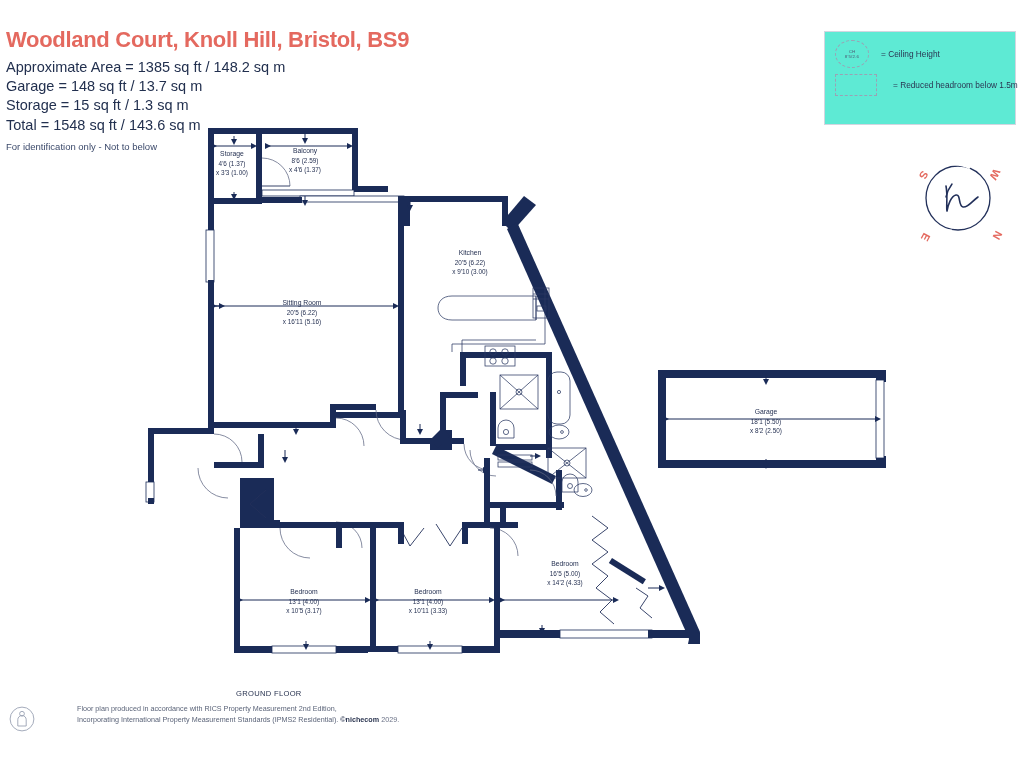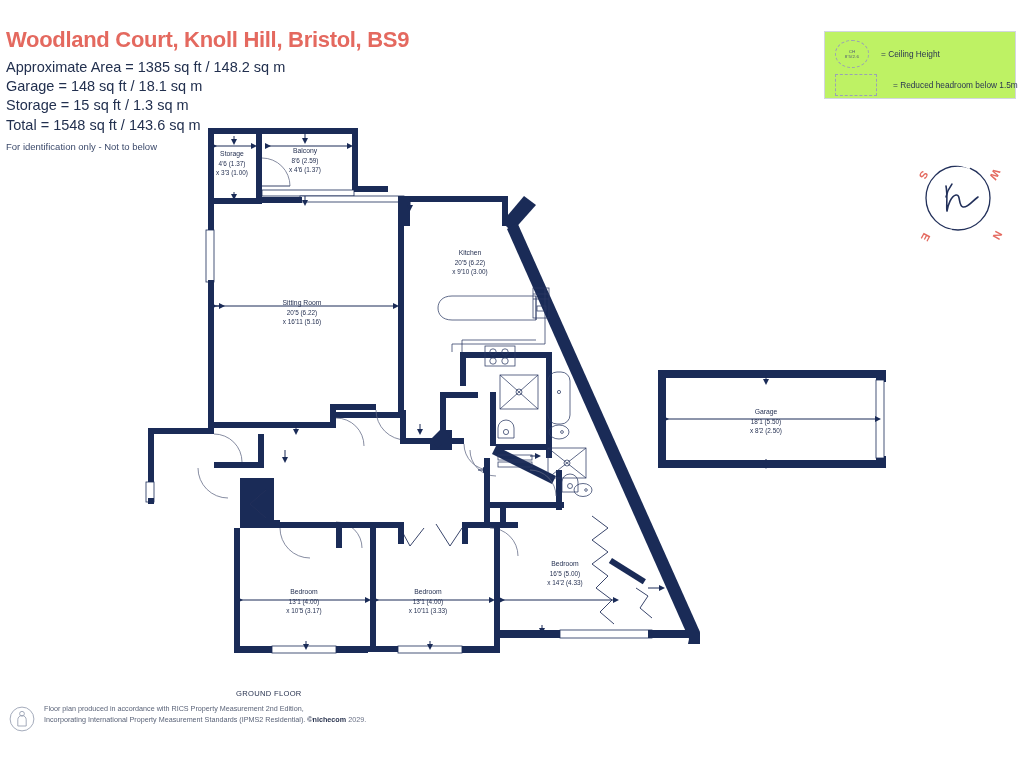"= Ceiling Height" #legend { background: #bef264 -> #5eead4; height: 68px -> 94px }
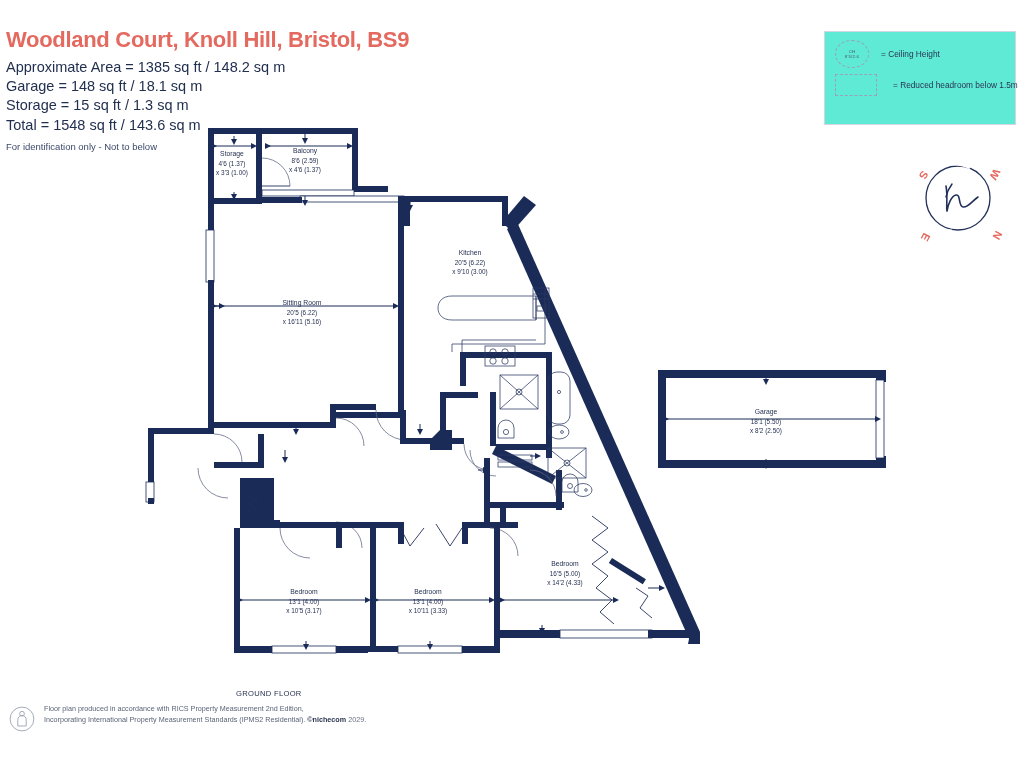"Garage = 148 sq ft" div.areaLine { text: 18.1 -> 13.7 }
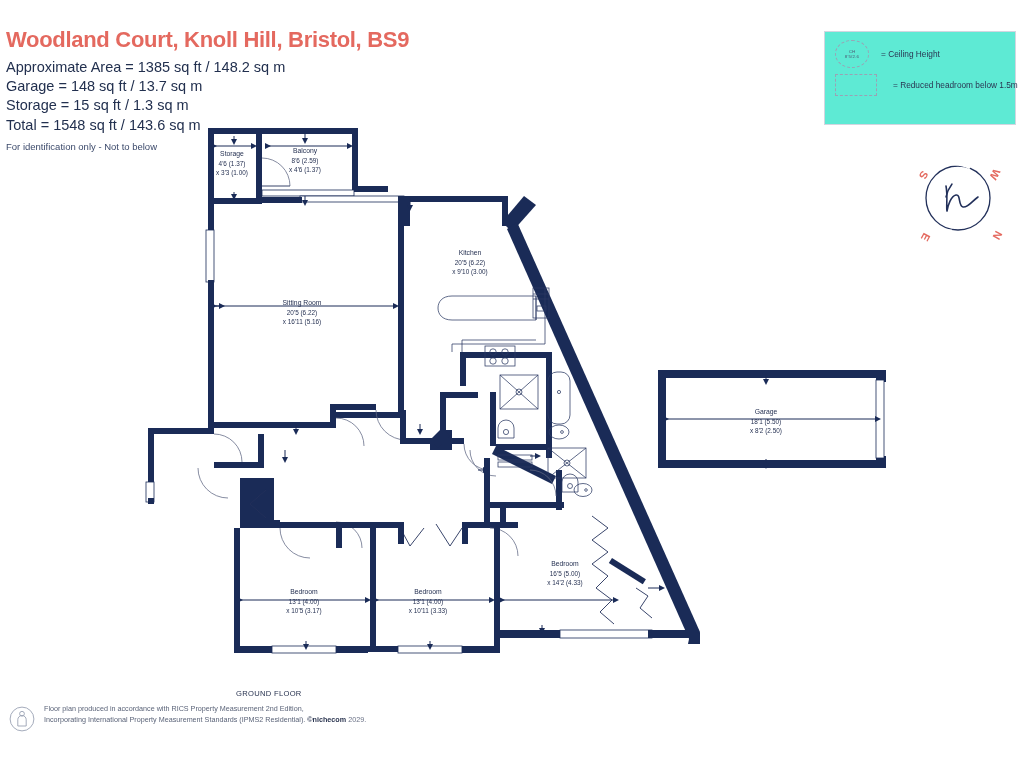"Floor plan produced in accordance" #footerText .fl { margin-left: none -> 33px }
